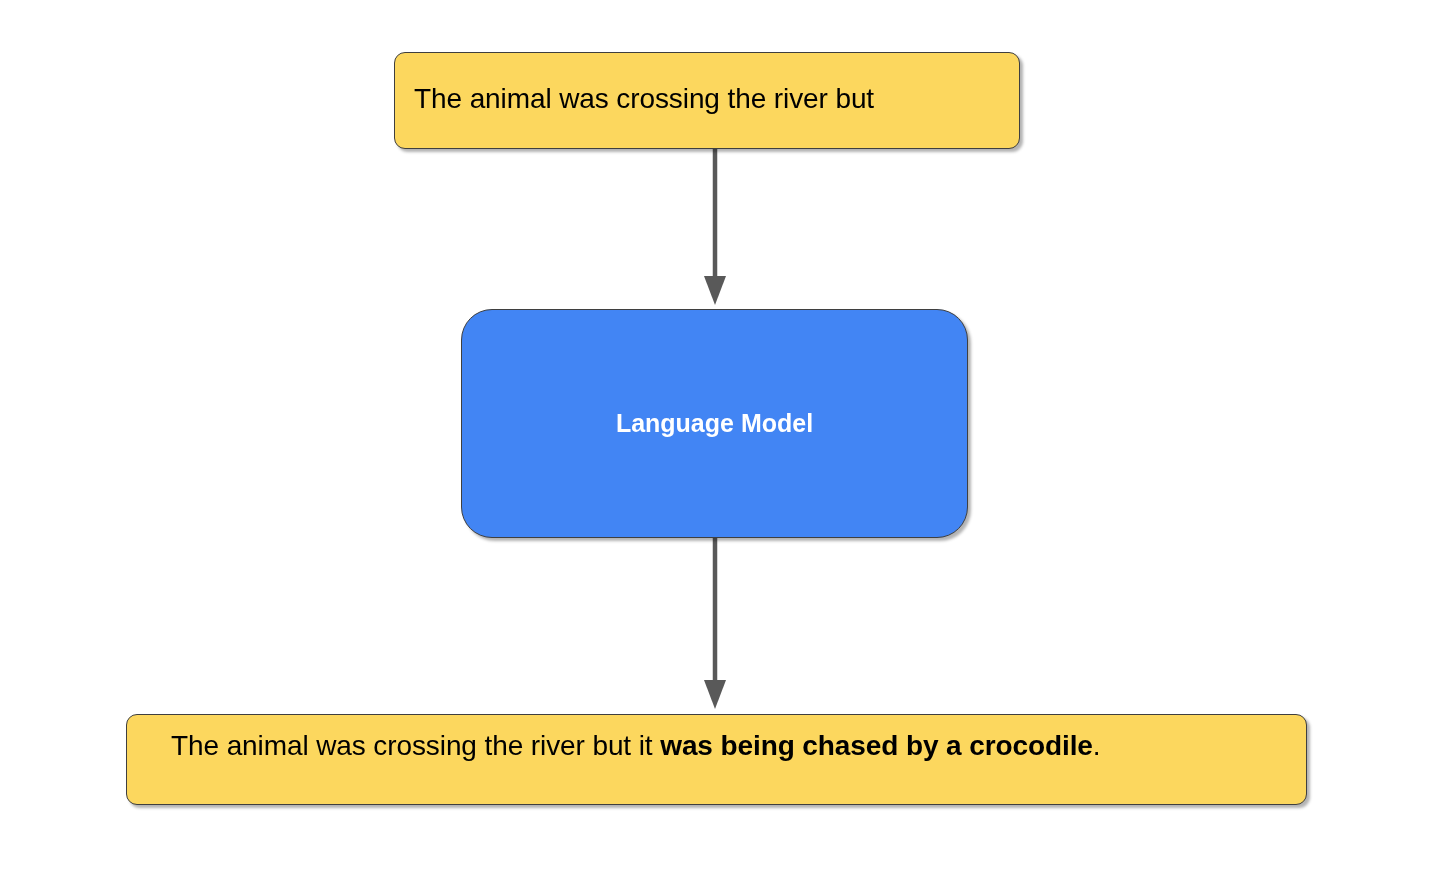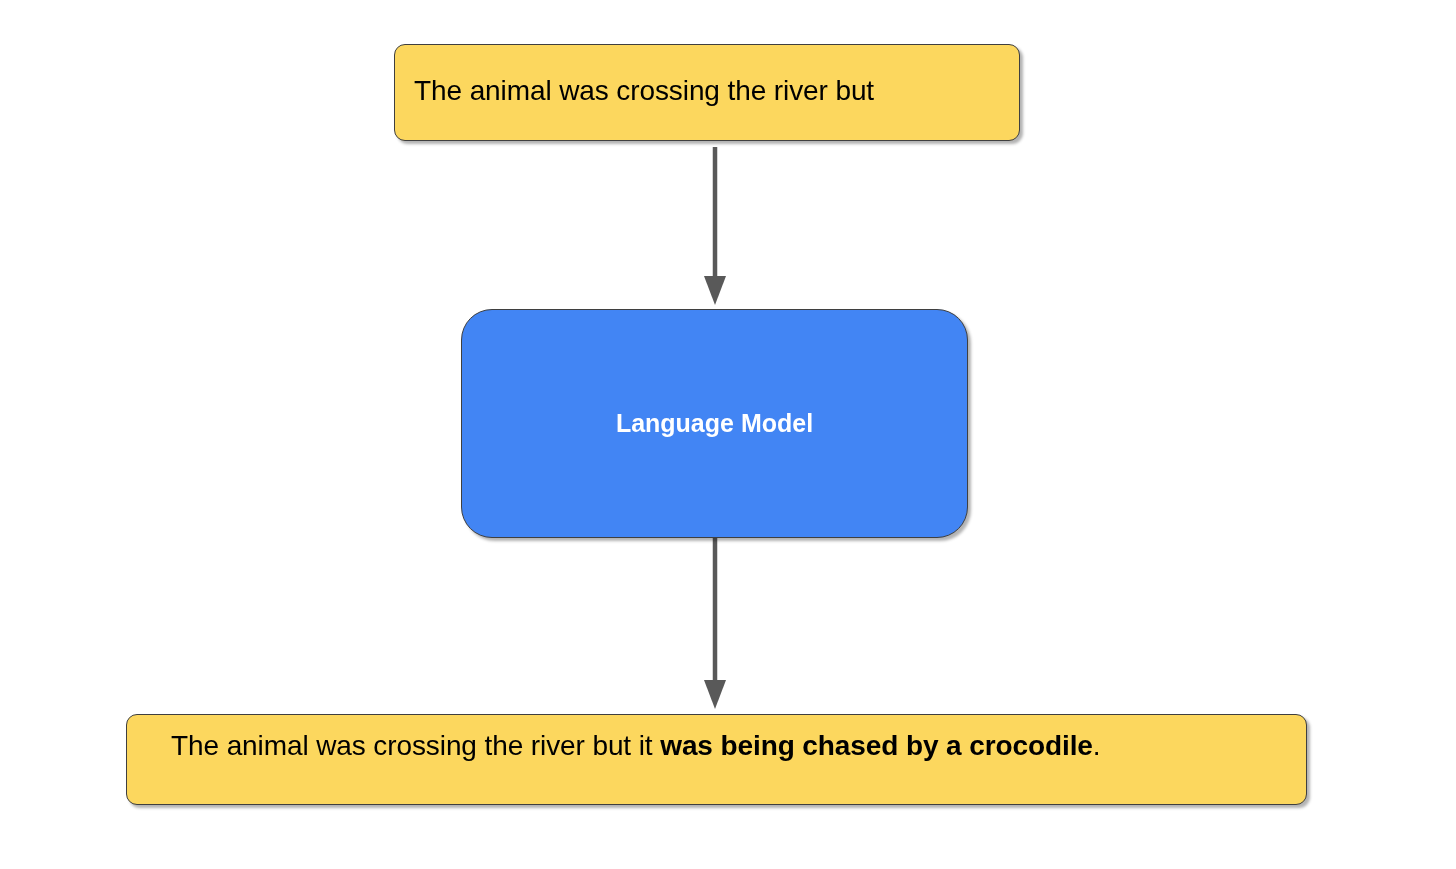"The animal was crossing the river but" #prompt-box { top: 44px -> 52px }
